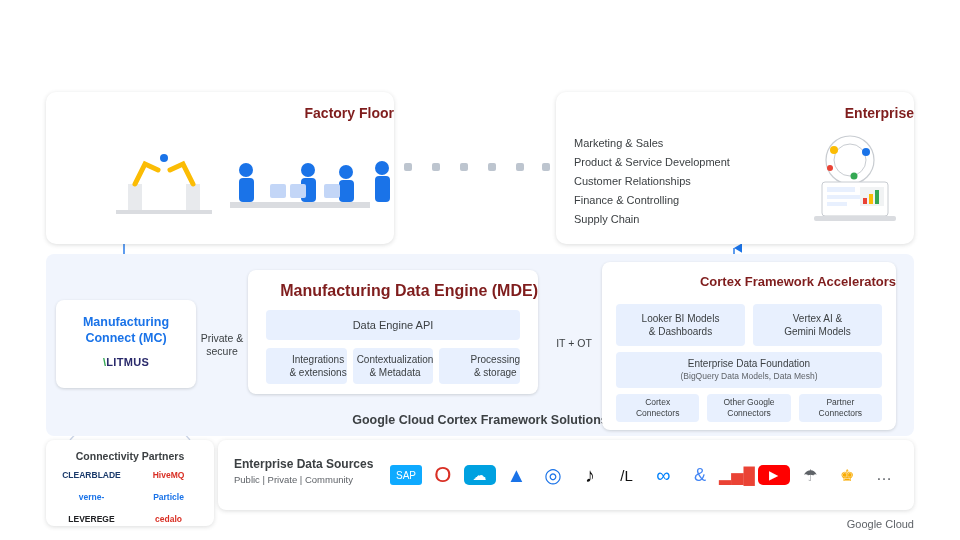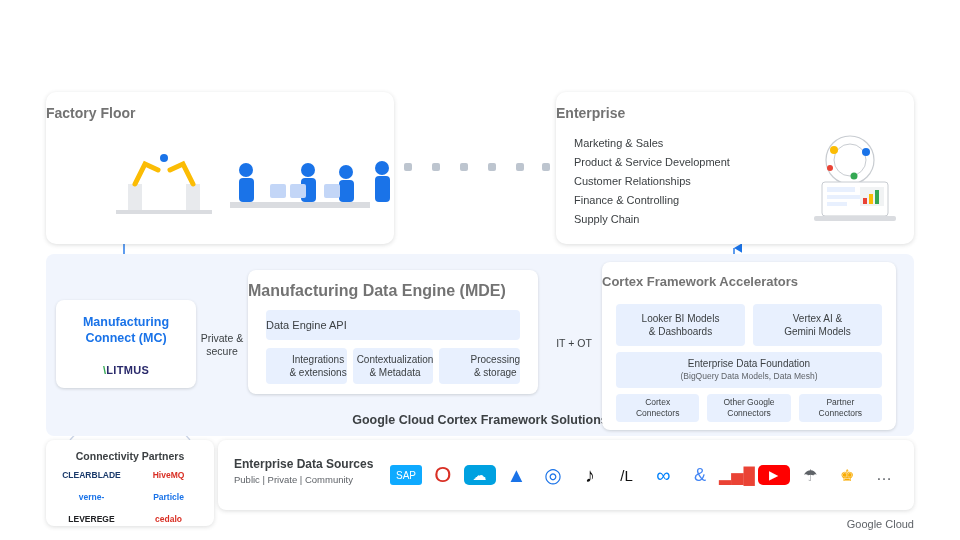"Factory Floor" .panel-title { color: #737373 -> #7f1d1d; text-align: left -> right }
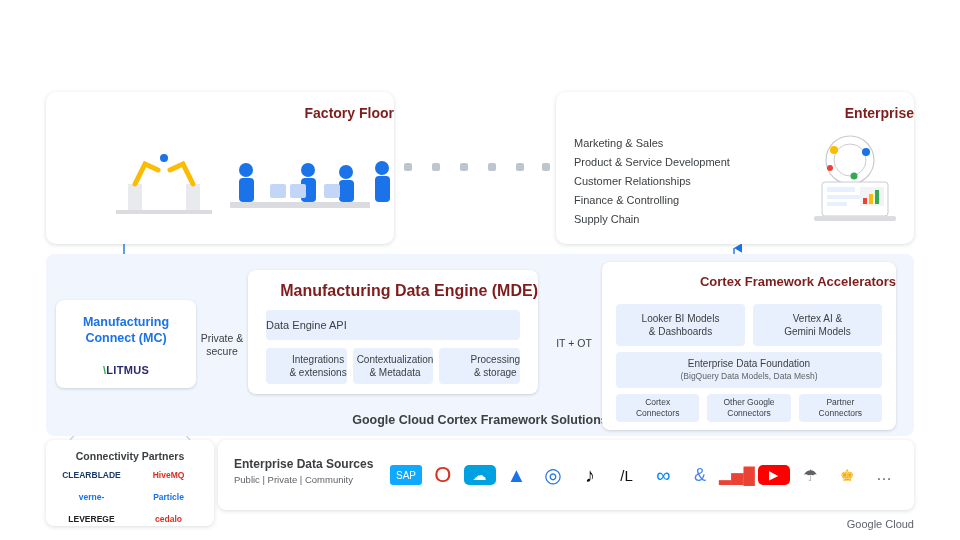"Data Engine API" .mde-api { justify-content: flex-start -> center }
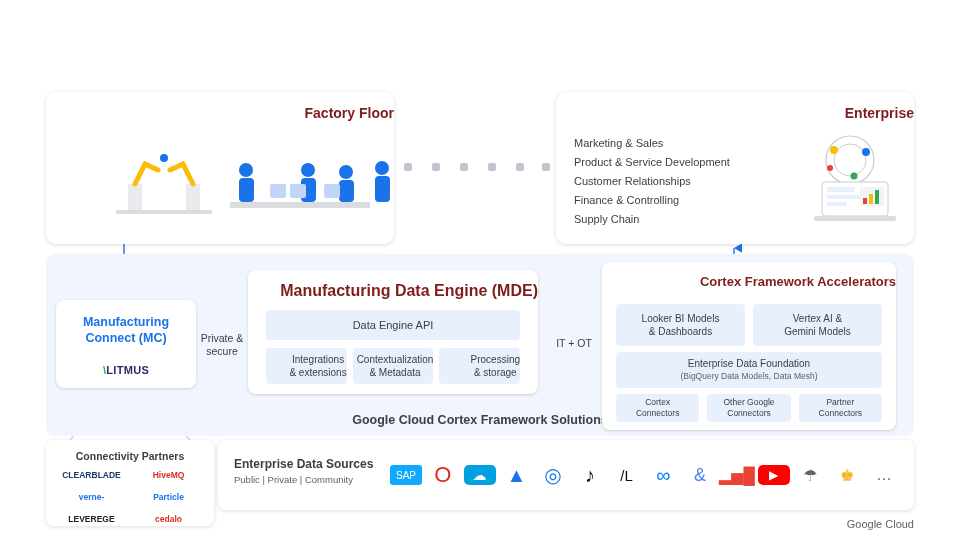"\LITMUS" .litmus { margin-top: 18px -> 10px }
